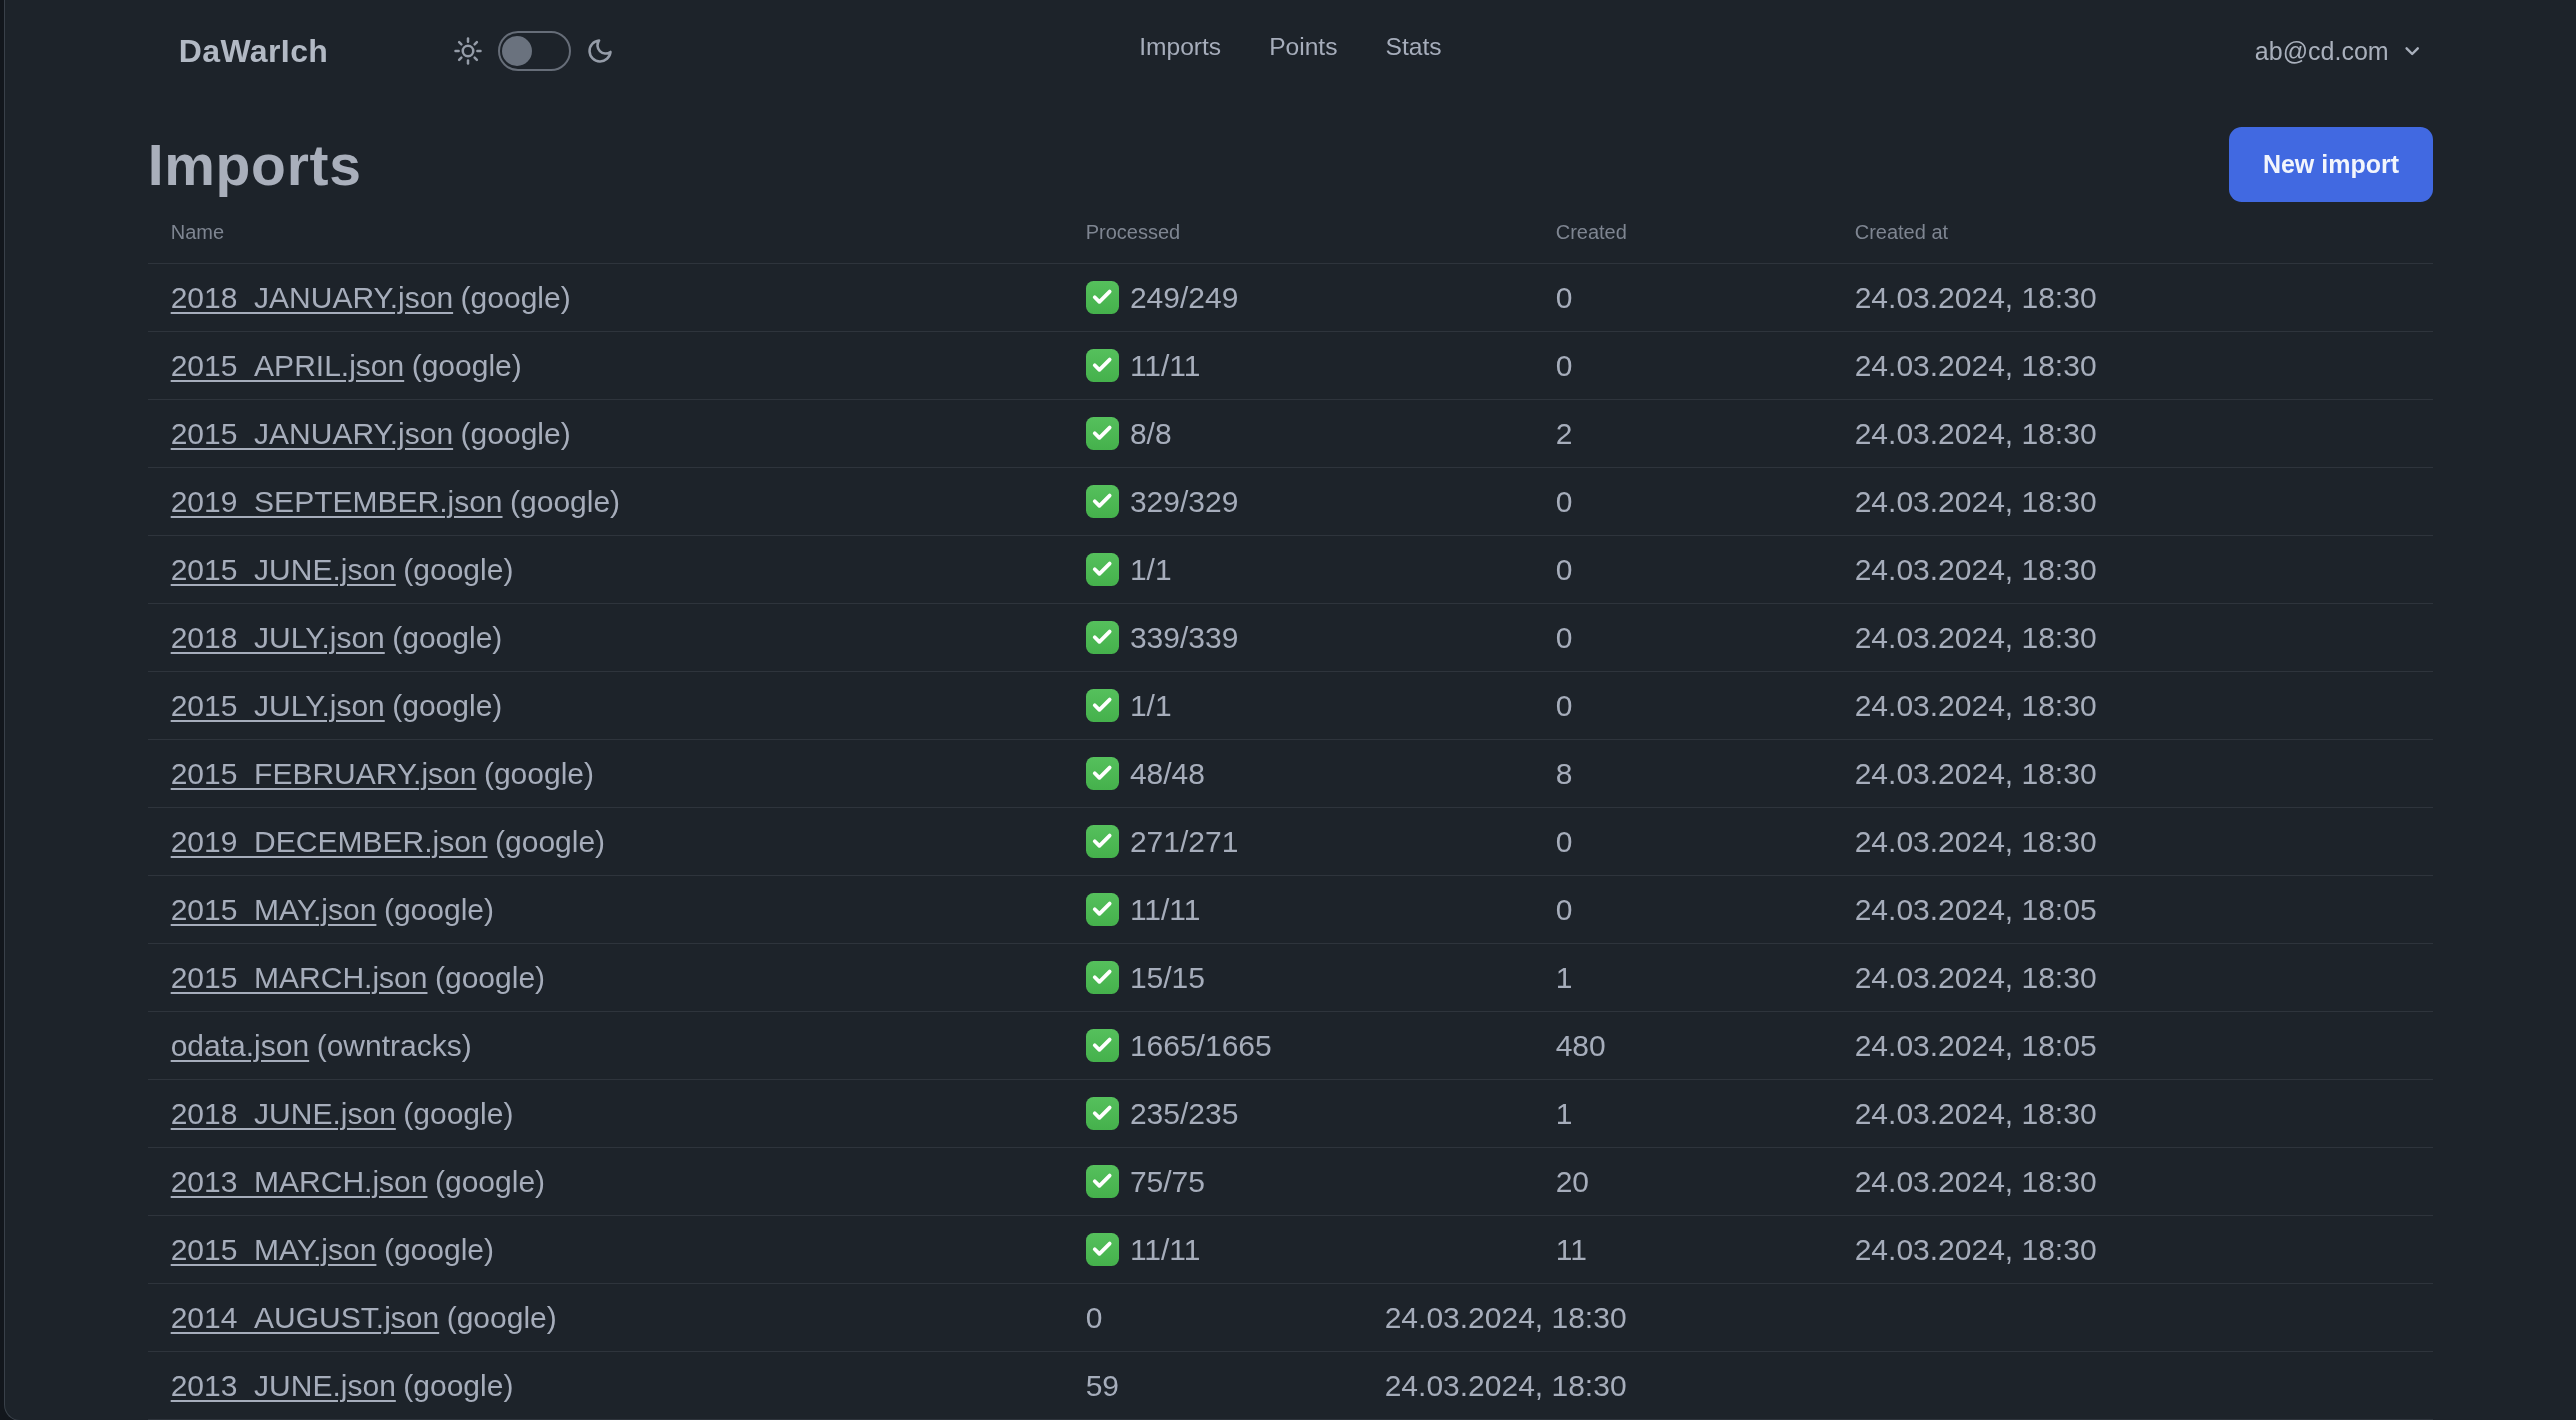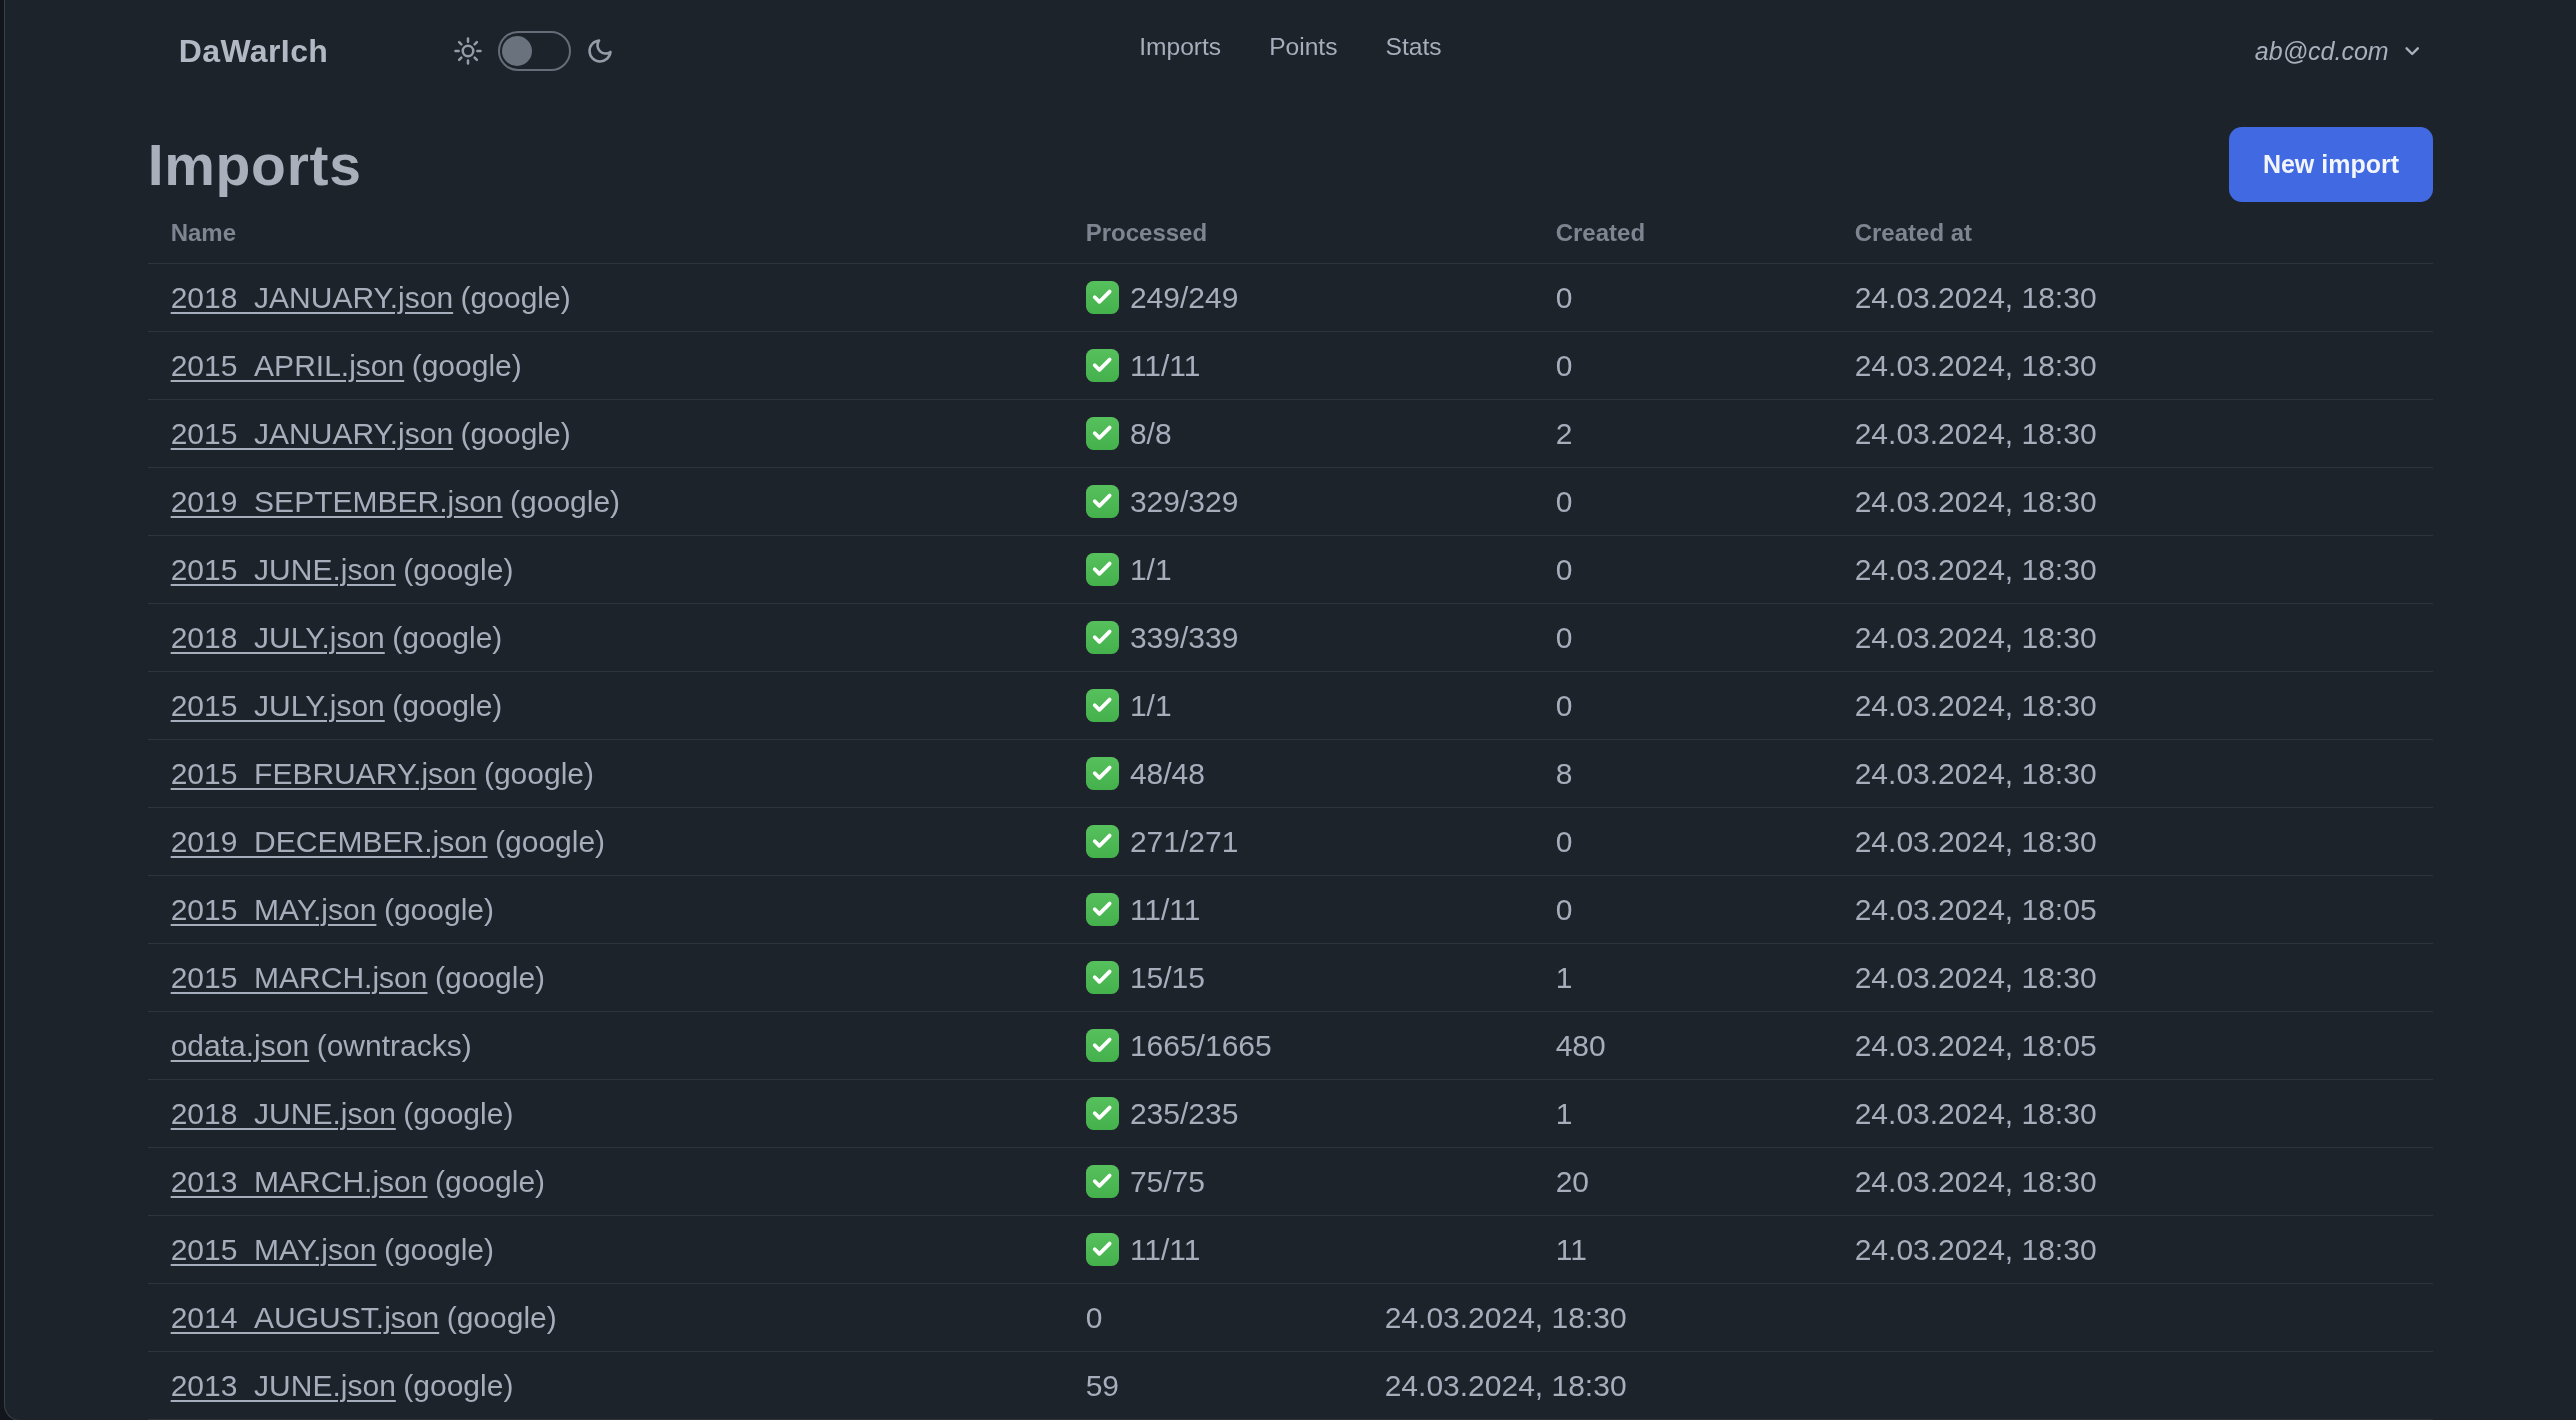"ab@cd.com" .user-menu { font-style: italic -> none }
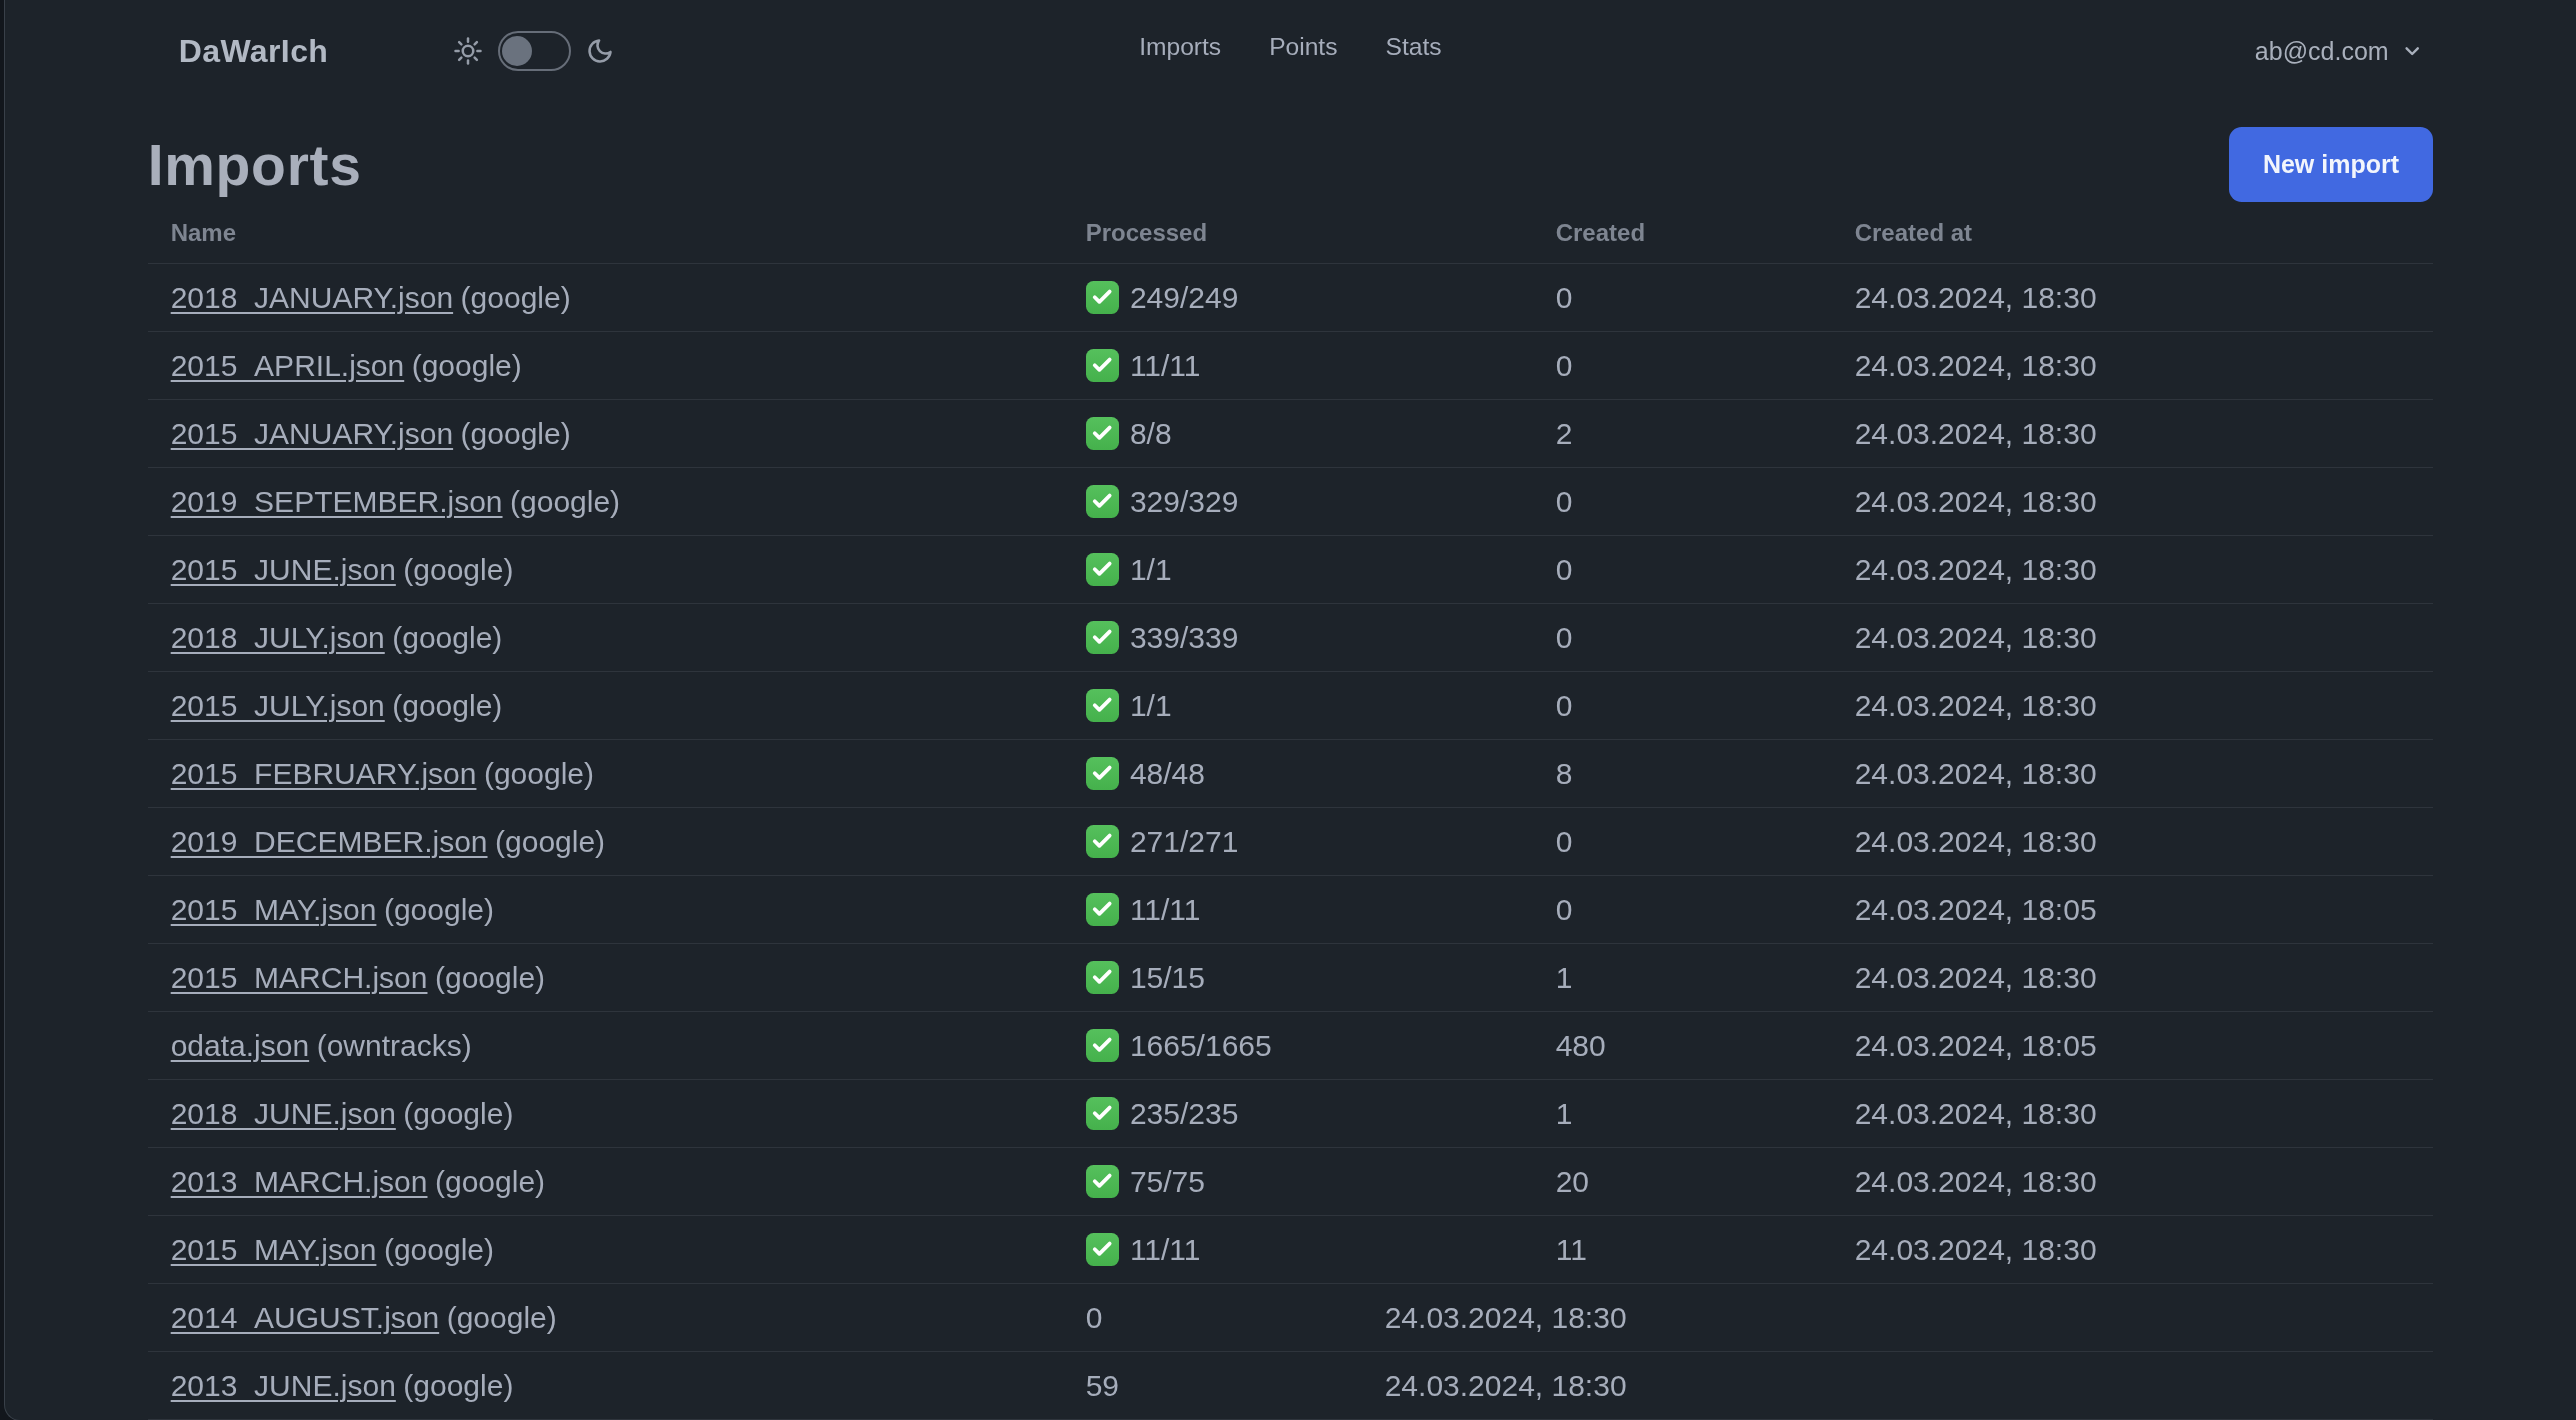"Name" .th { font-size: 24px -> 20px; font-weight: 700 -> 400 }
